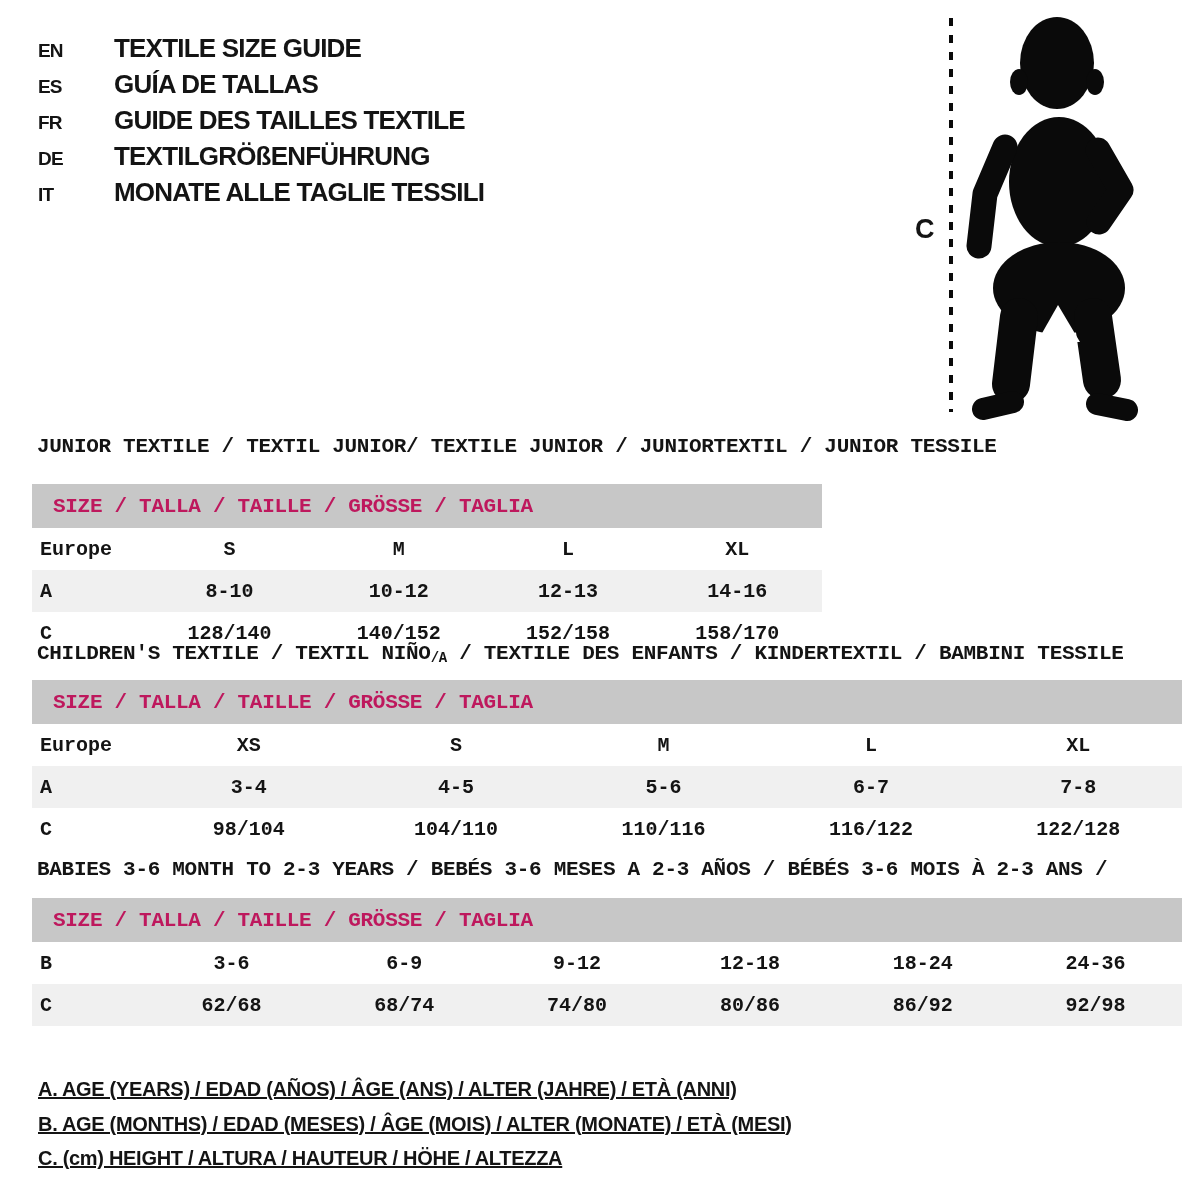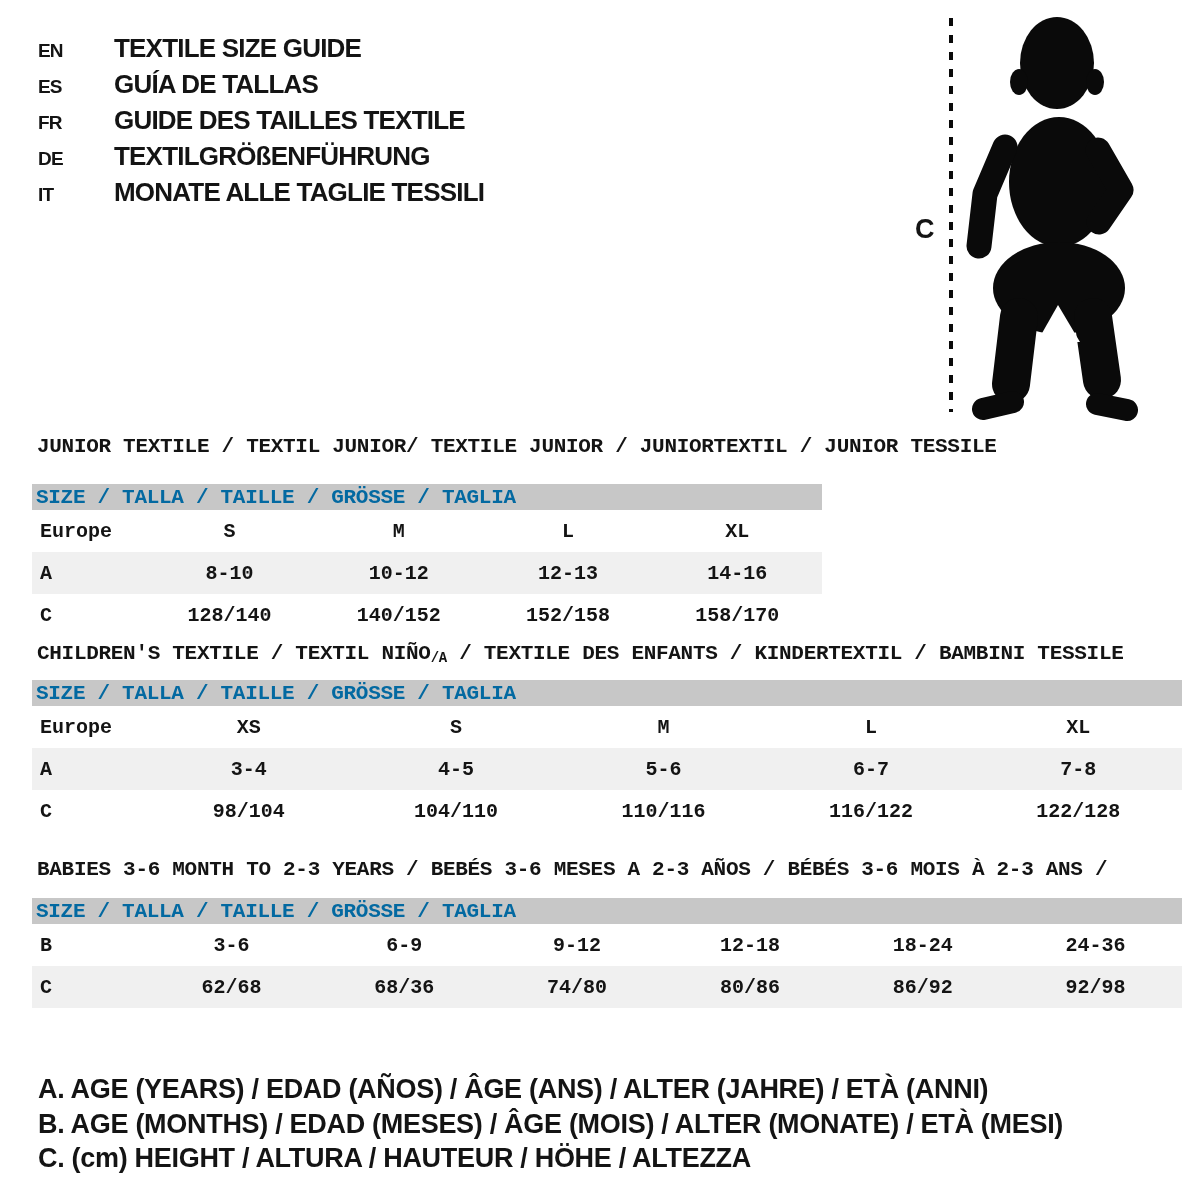"SIZE / TALLA / TAILLE" .size-bar { color: #0369a1 -> #be185d; height: 26px -> 44px; padding-left: 4px -> 21px }
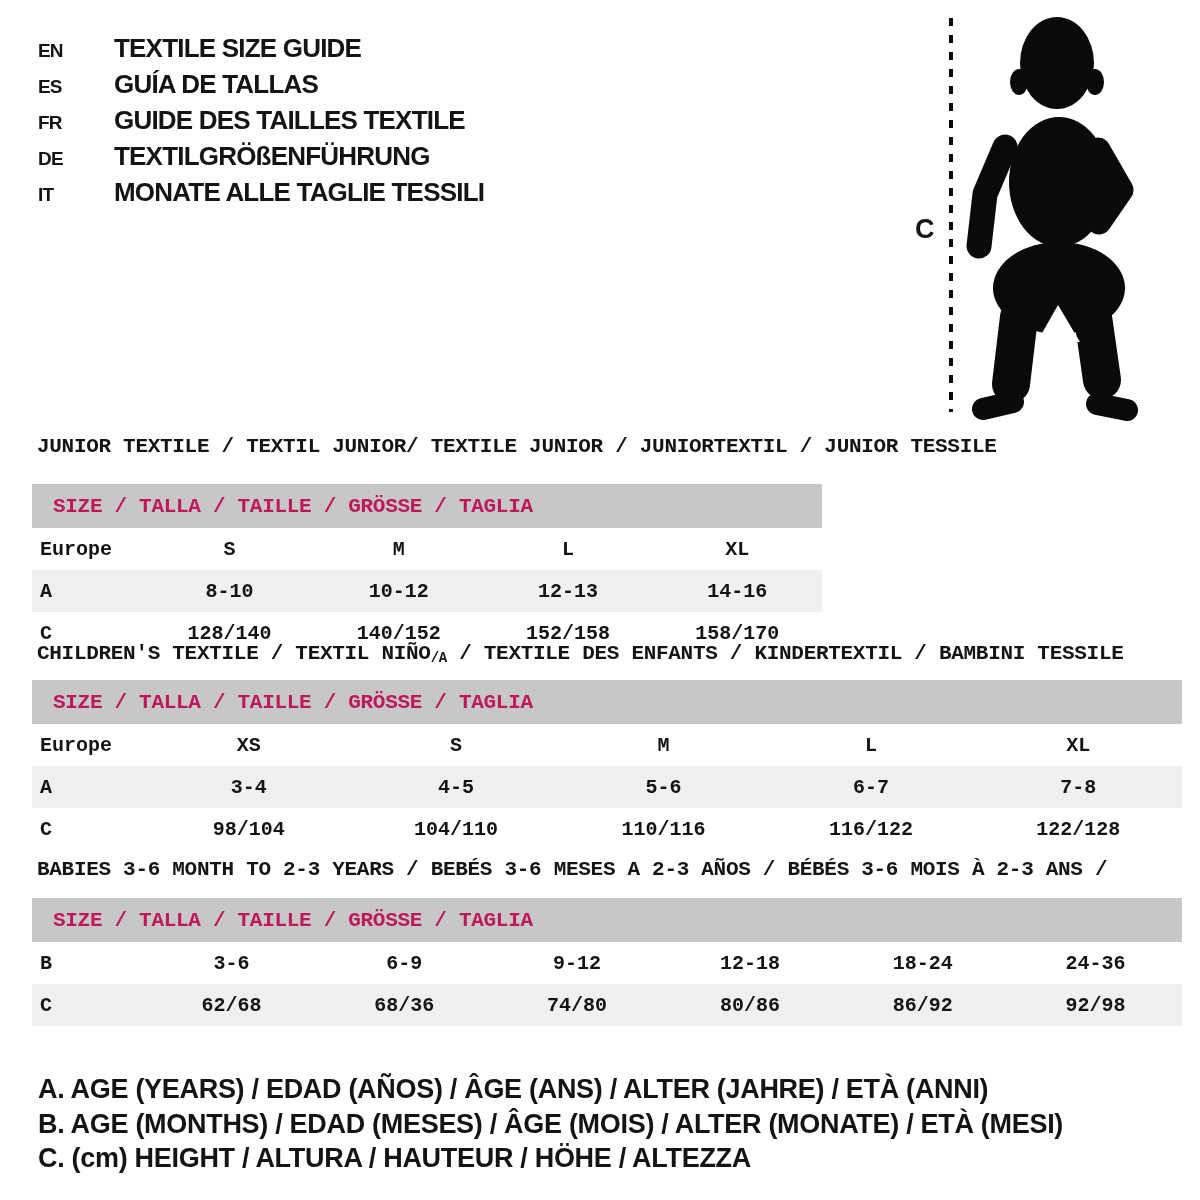"68/36" div.tcell { text: 68/36 -> 68/74 }
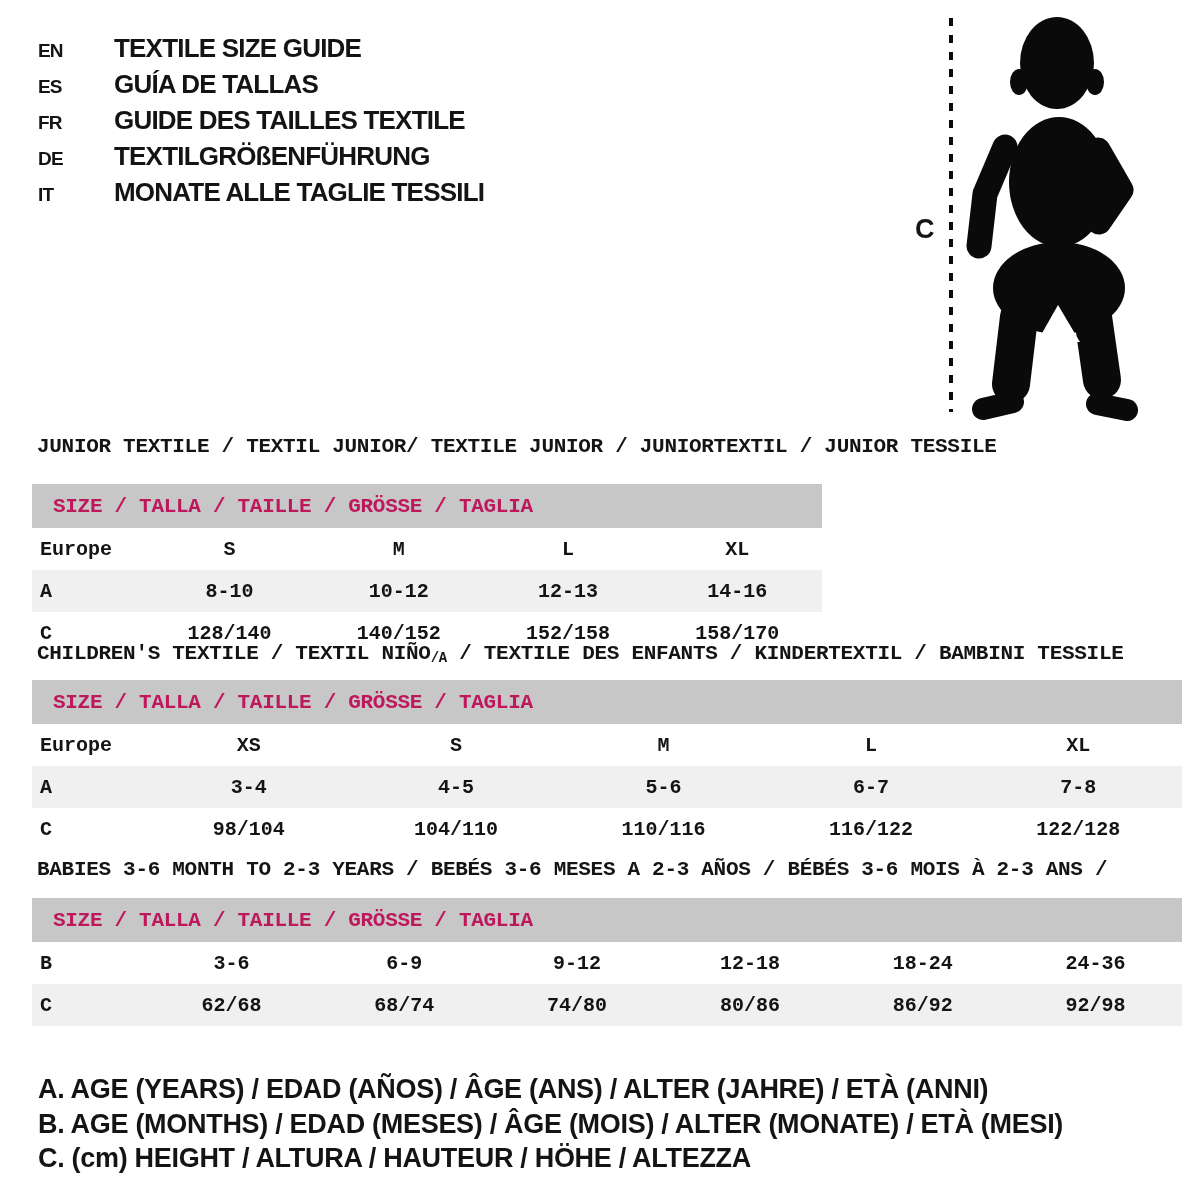"A. AGE (YEARS) / EDAD" .legend-line { font-size: 27px -> 20px; text-decoration: none -> underline }
